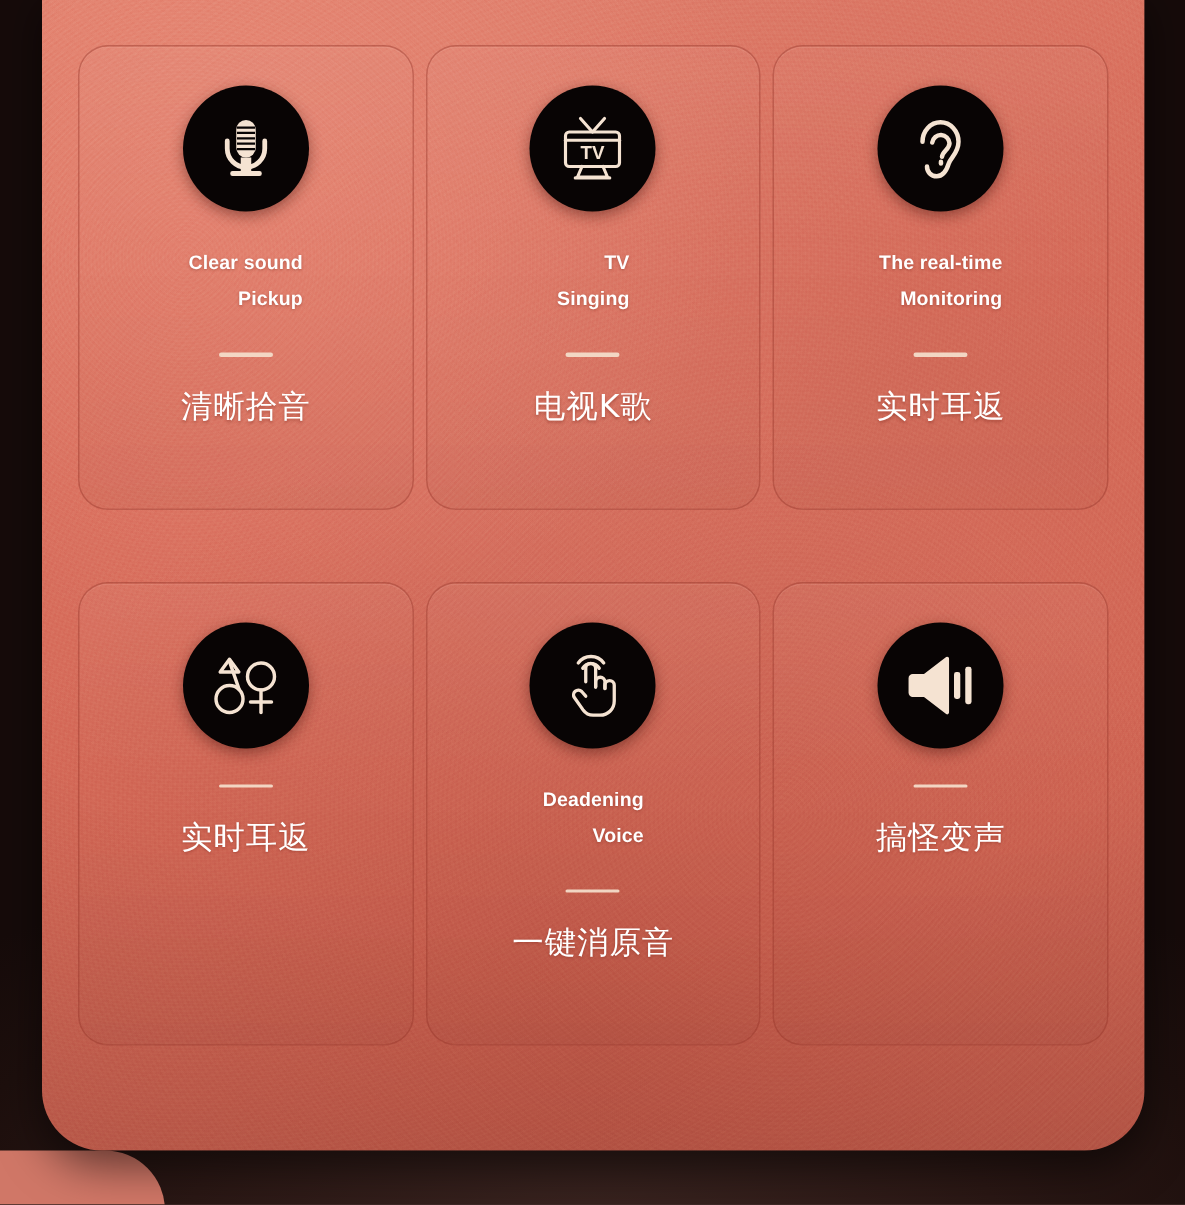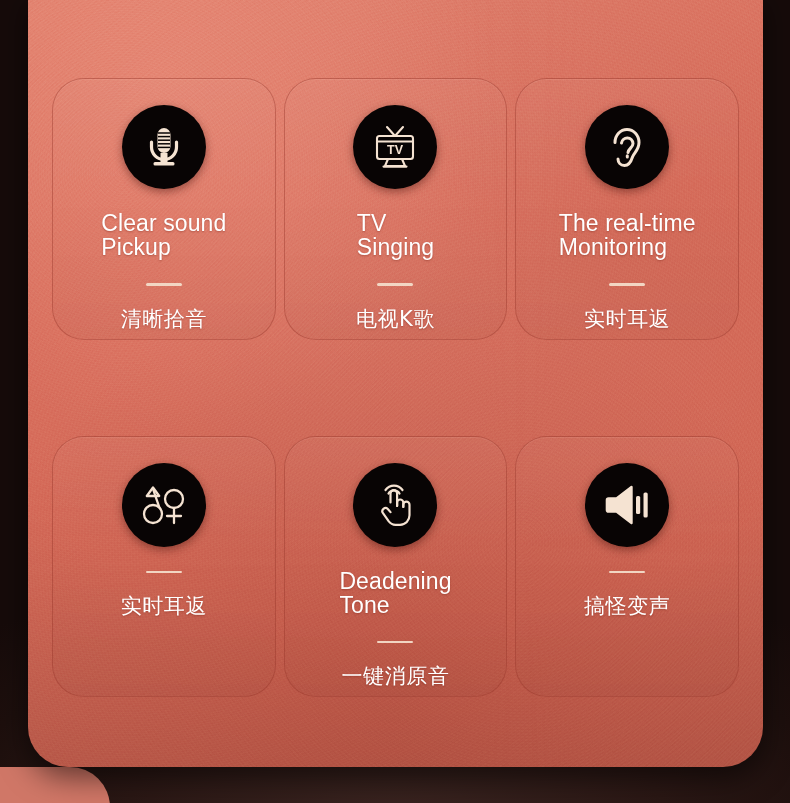"TV" .card { border-radius: 32px -> 20px; margin-top: 48px -> none }
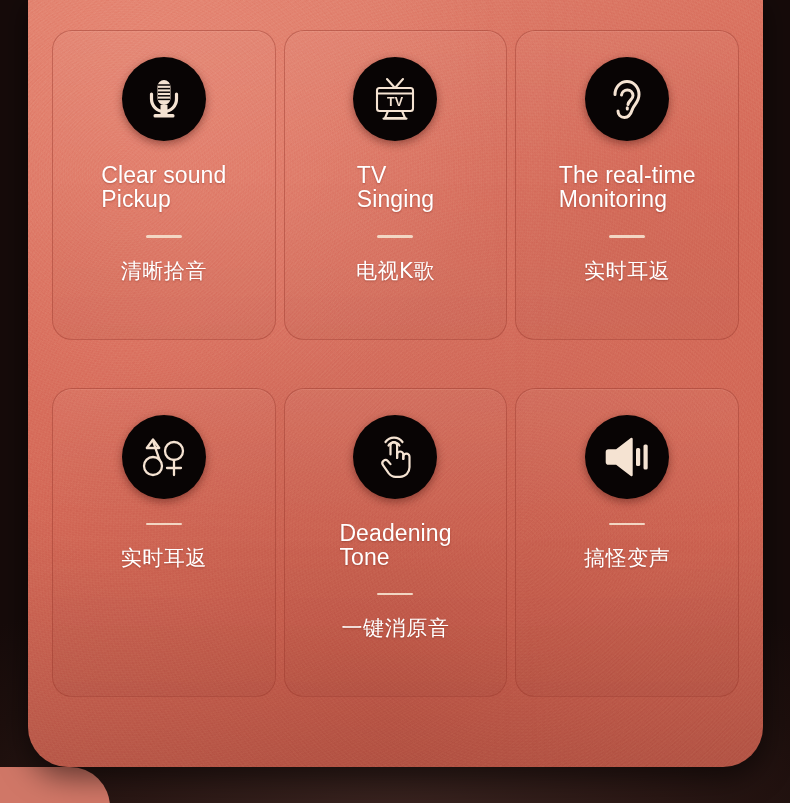"Clear sound" .title { font-size: 23px -> 13px; font-weight: normal -> bold; text-align: left -> right }
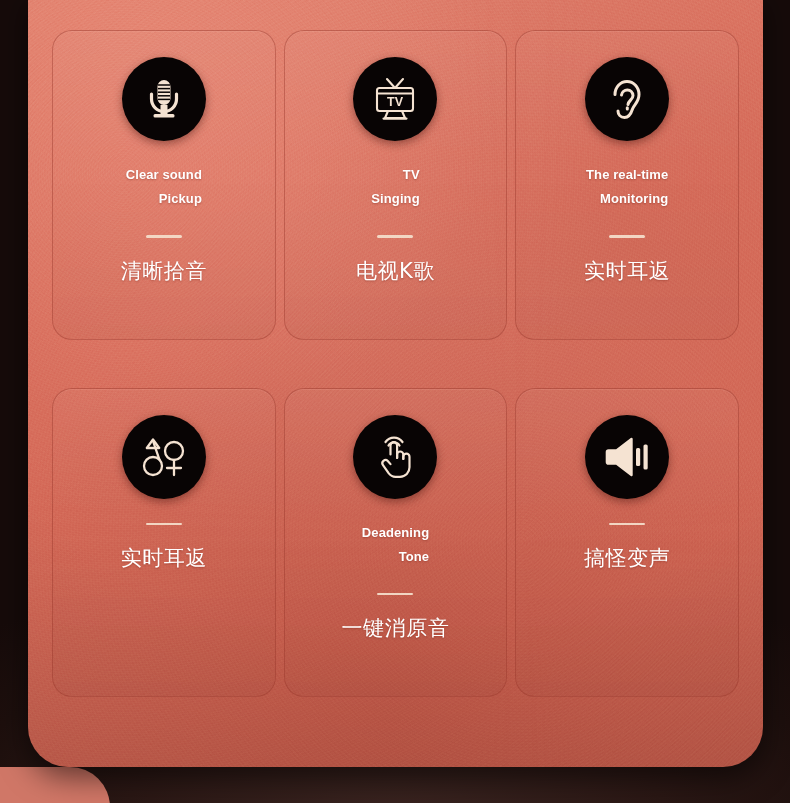"Deadening" div.title { text: Tone -> Voice }
